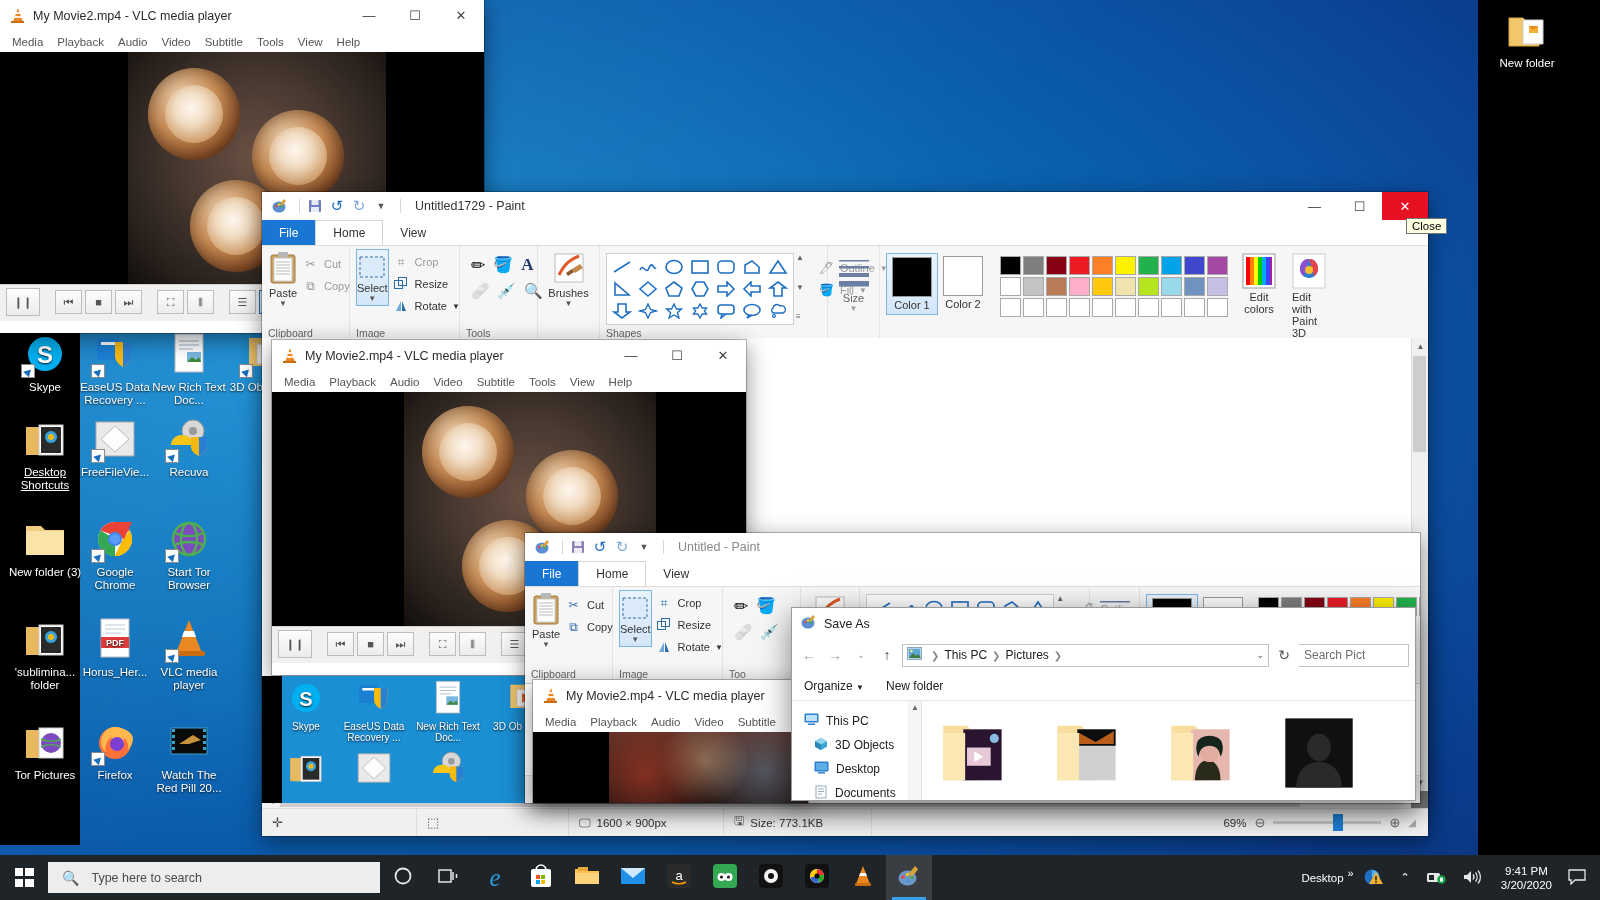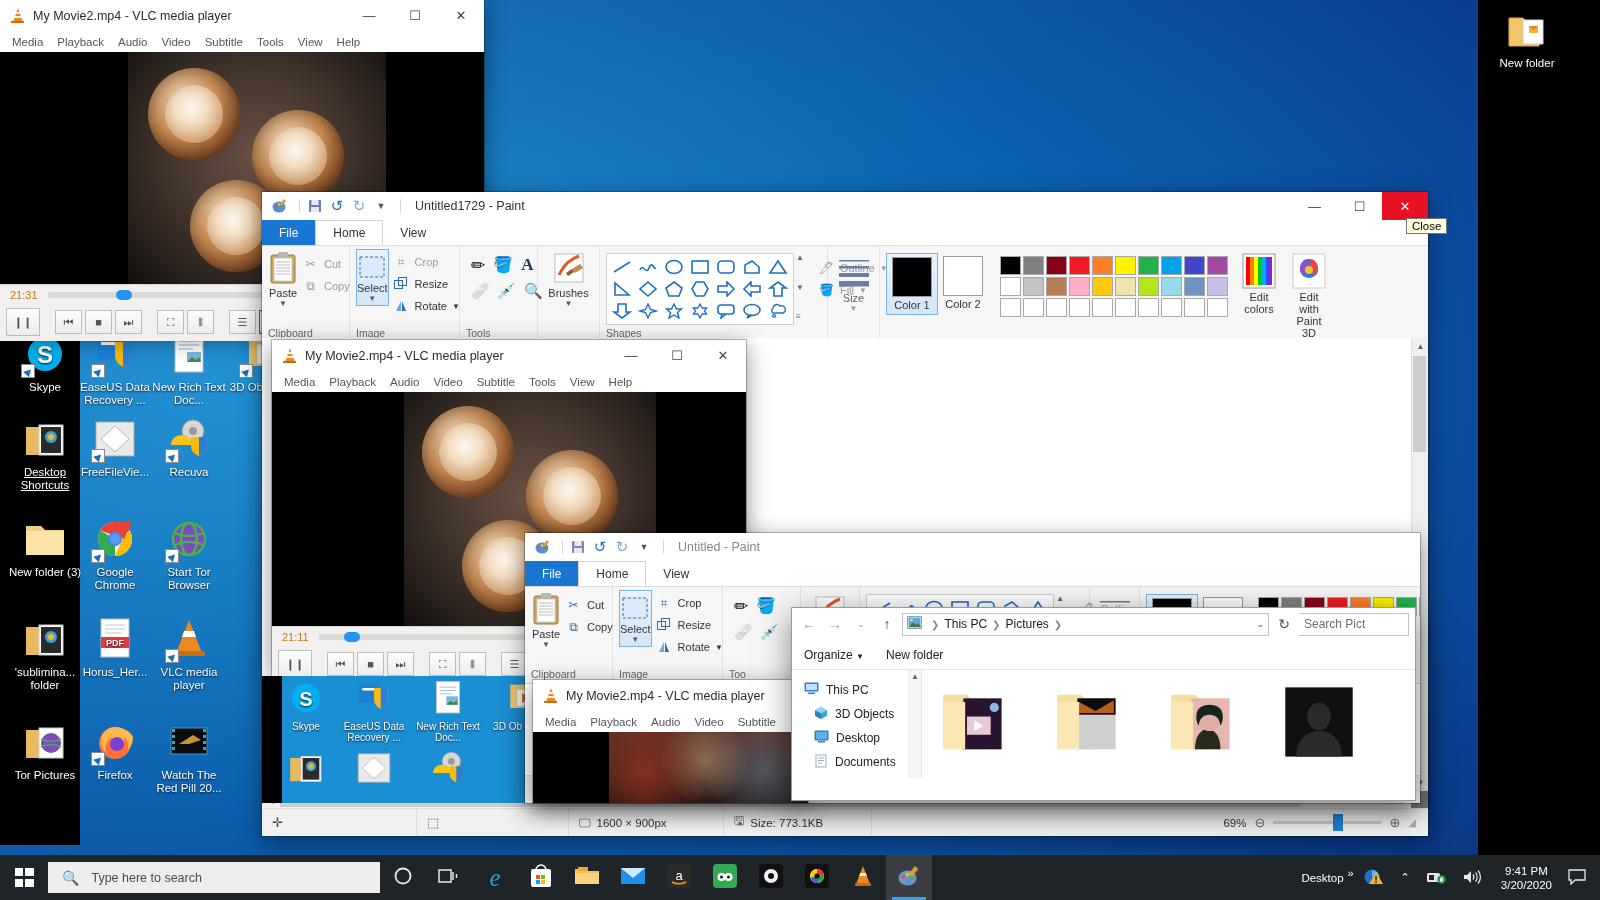"21:31" div.vlc-seekrow { html: <div> <span>21:31</span> <span> <i></i> </span> </div> -> none }
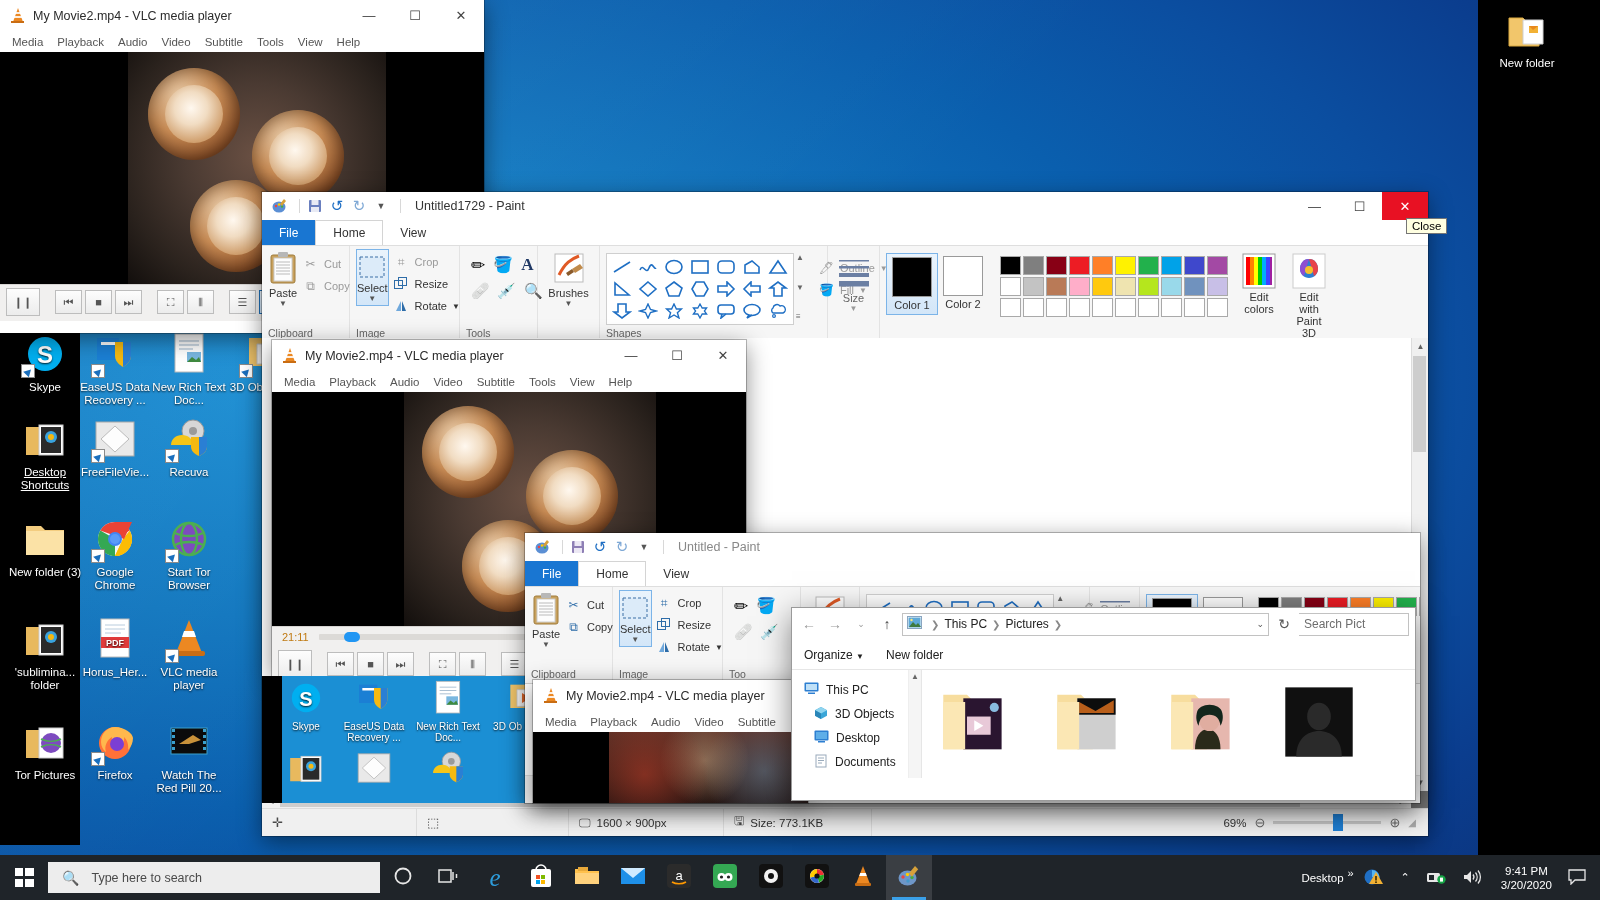"Edit with Paint 3D" div { text-align: center -> none }
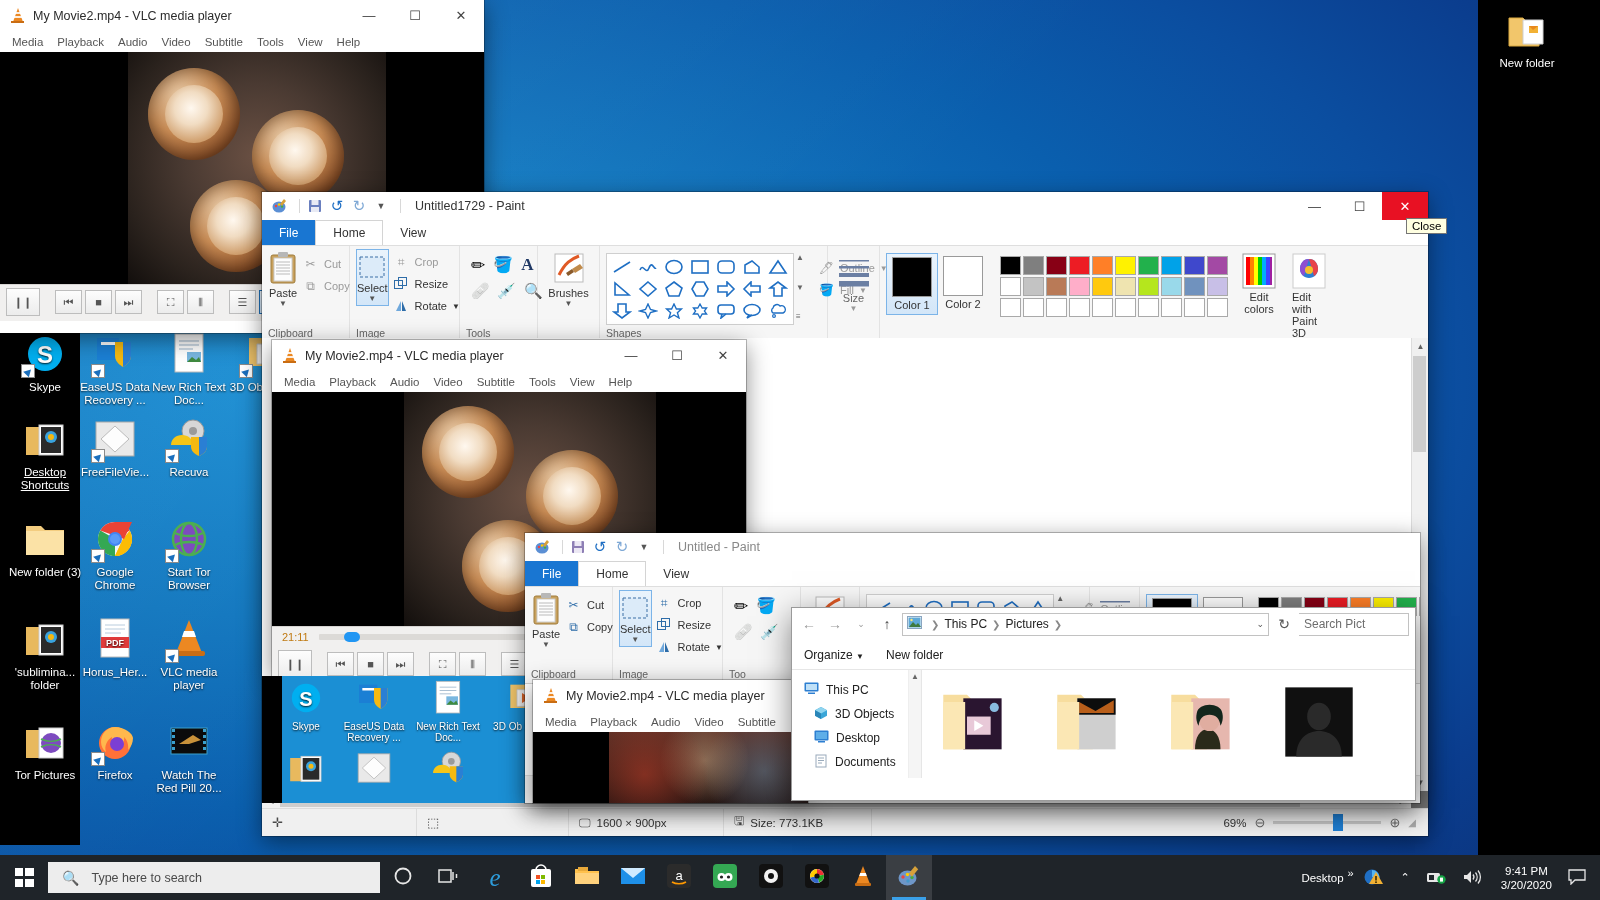"Save As" div.dlg-title { html: none -> <div> <span> <svg> <ellipse></ellipse> <circle></circle> <circle></circle> <circle></circle> <path></path> </svg> </span> <span>Save As</span> </div> }
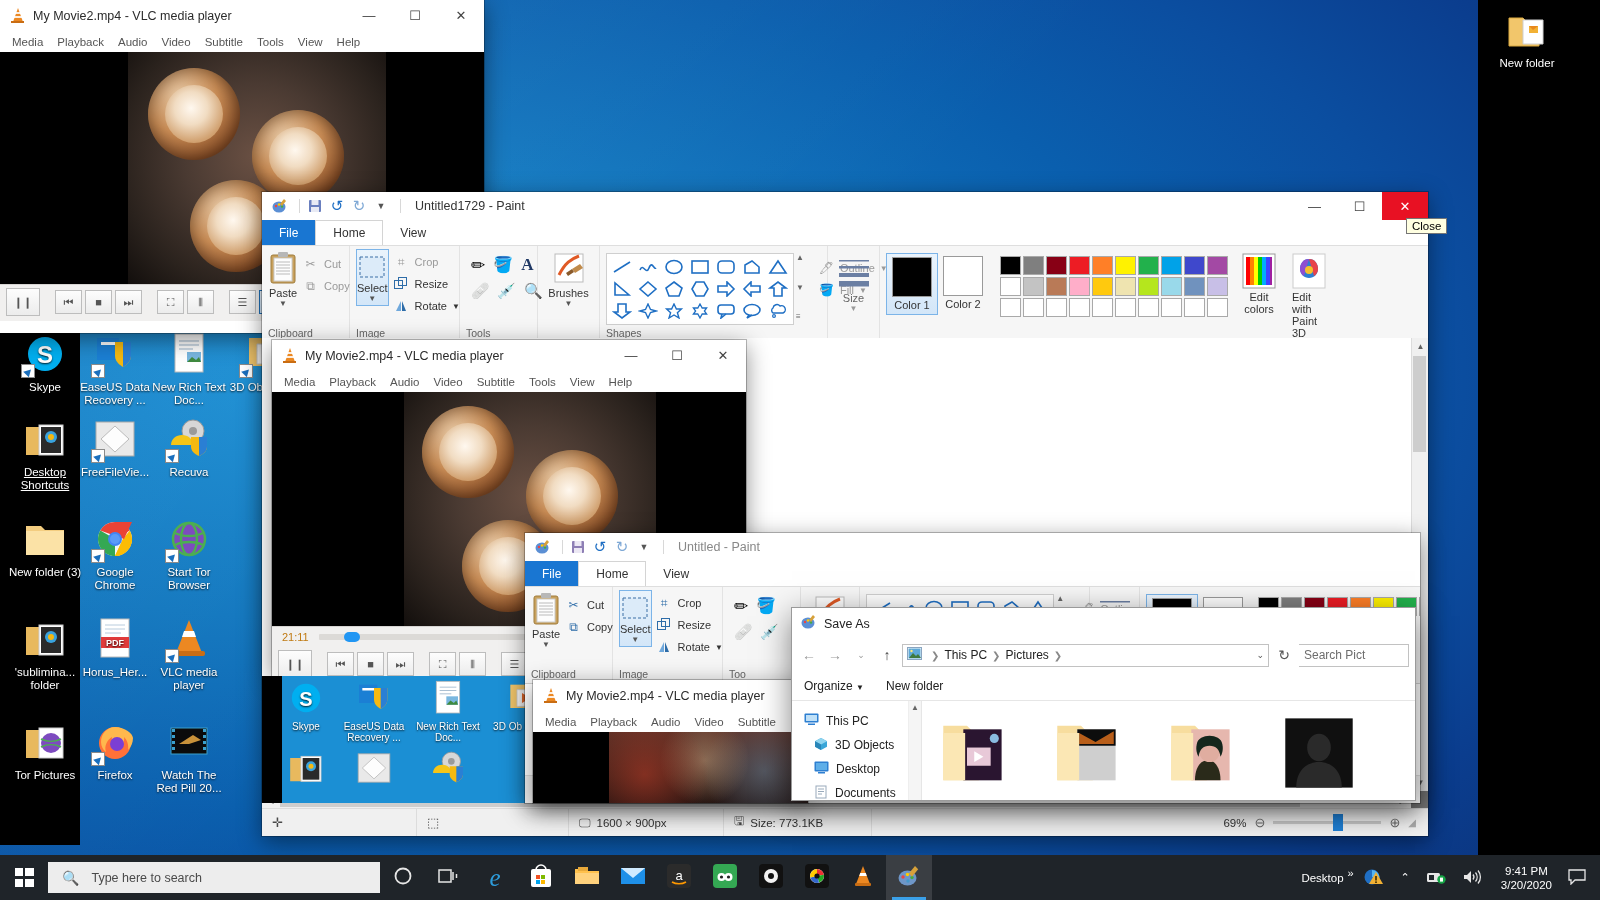"21:11" div.vlc-seekrow { html: <div> <span>21:11</span> <span> <i></i> </span> </div> -> none }
